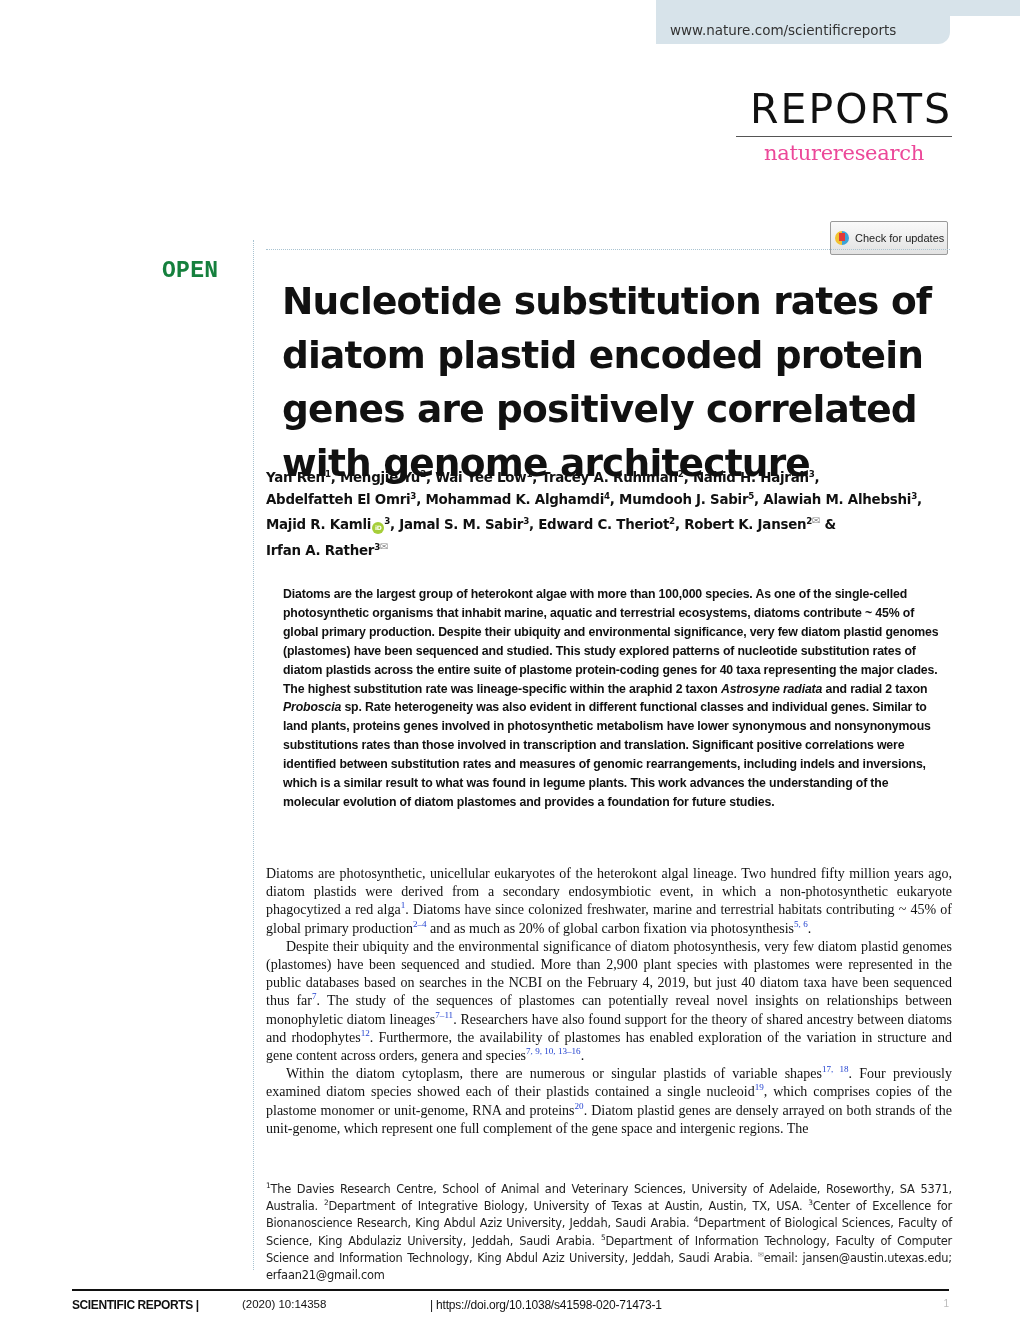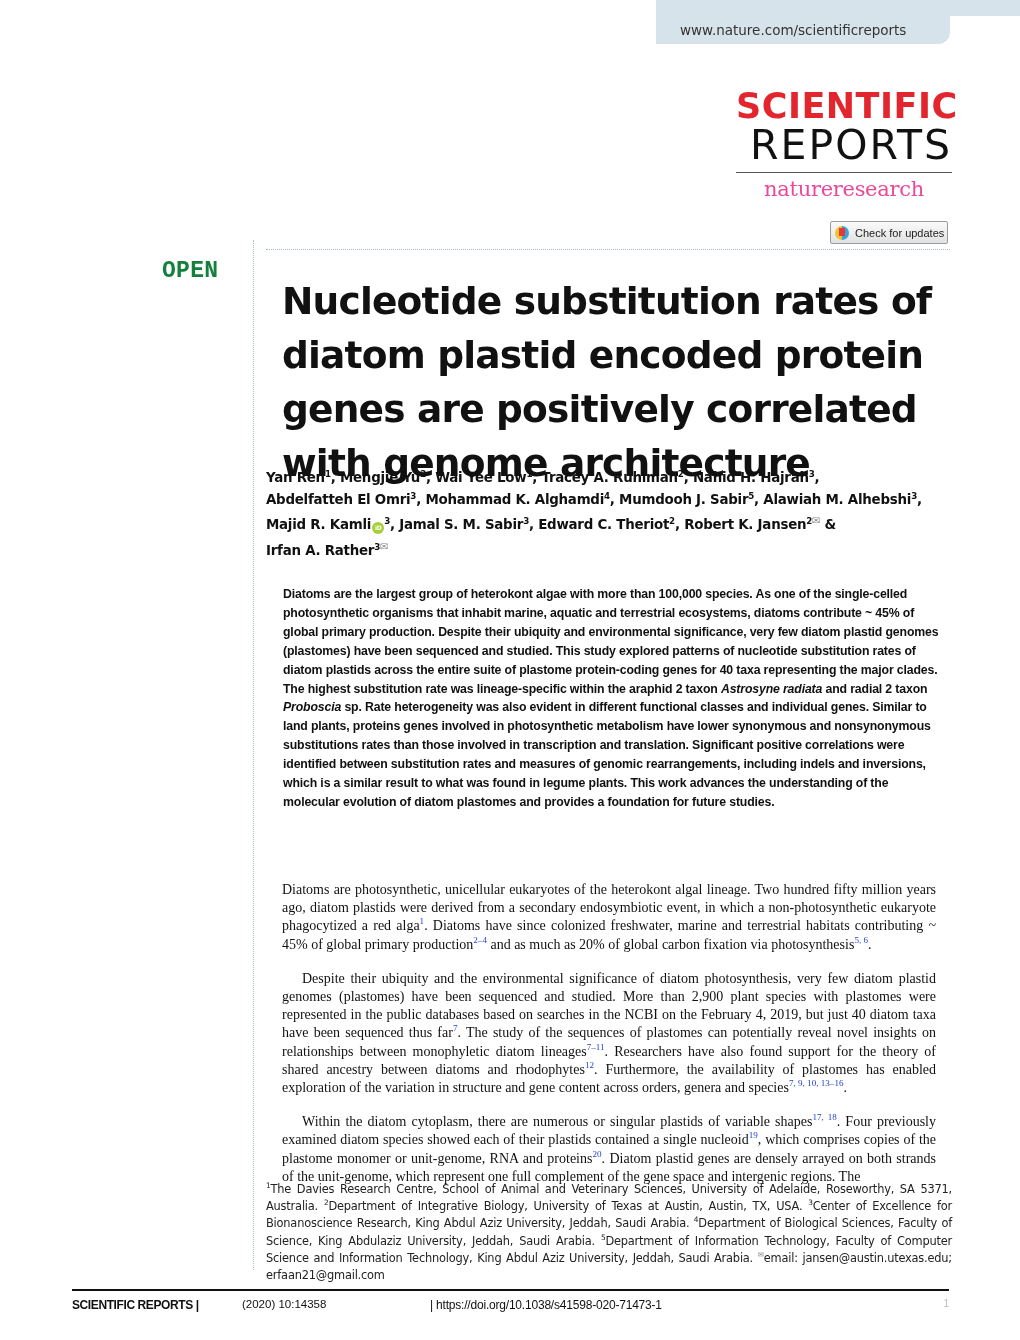"www.nature.com/scientificreports" .url-tab { padding-left: 24px -> 14px }
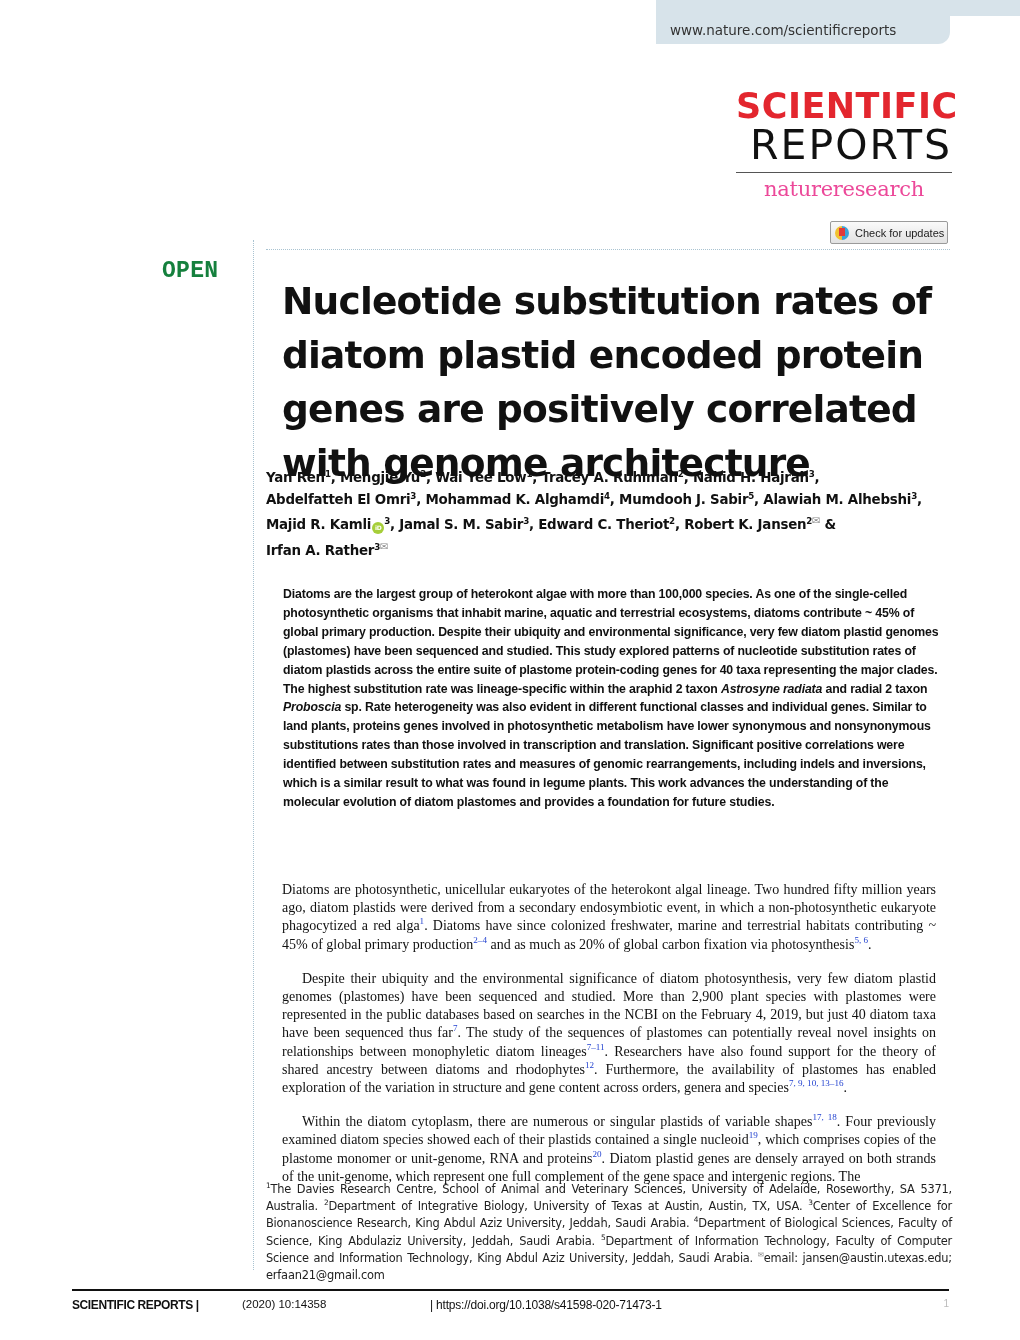"SCIENTIFIC" div.logo-sci { html: <div>SCIENTIFIC</div> -> none }
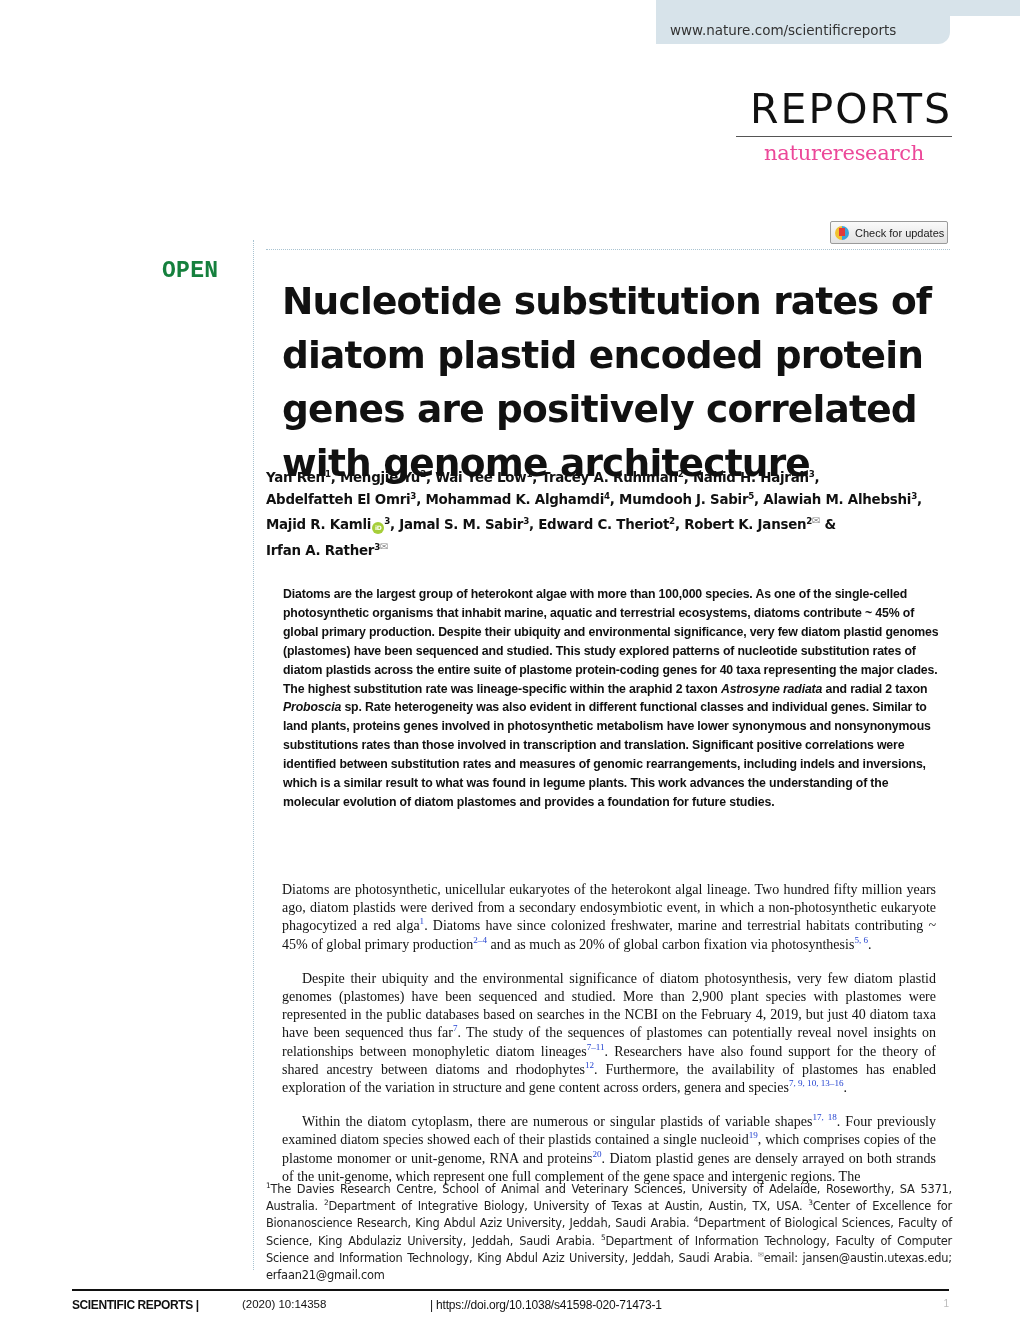"Check for updates" .check-btn { height: 23px -> 34px }
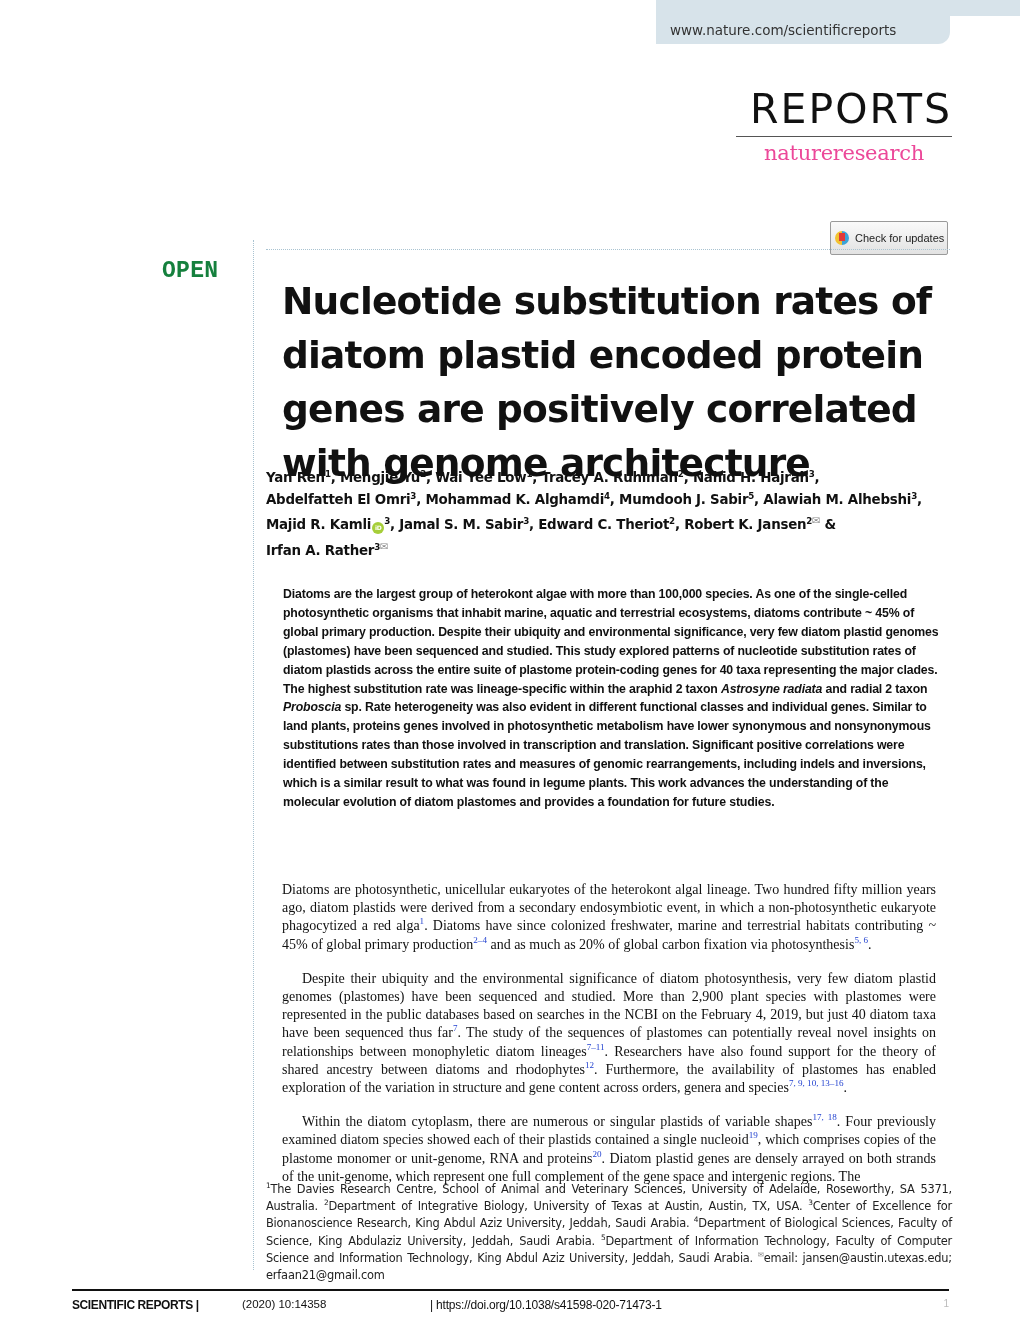"Diatoms are photosynthetic, unicellular" .body-text p { margin: 16px -> 0 }
